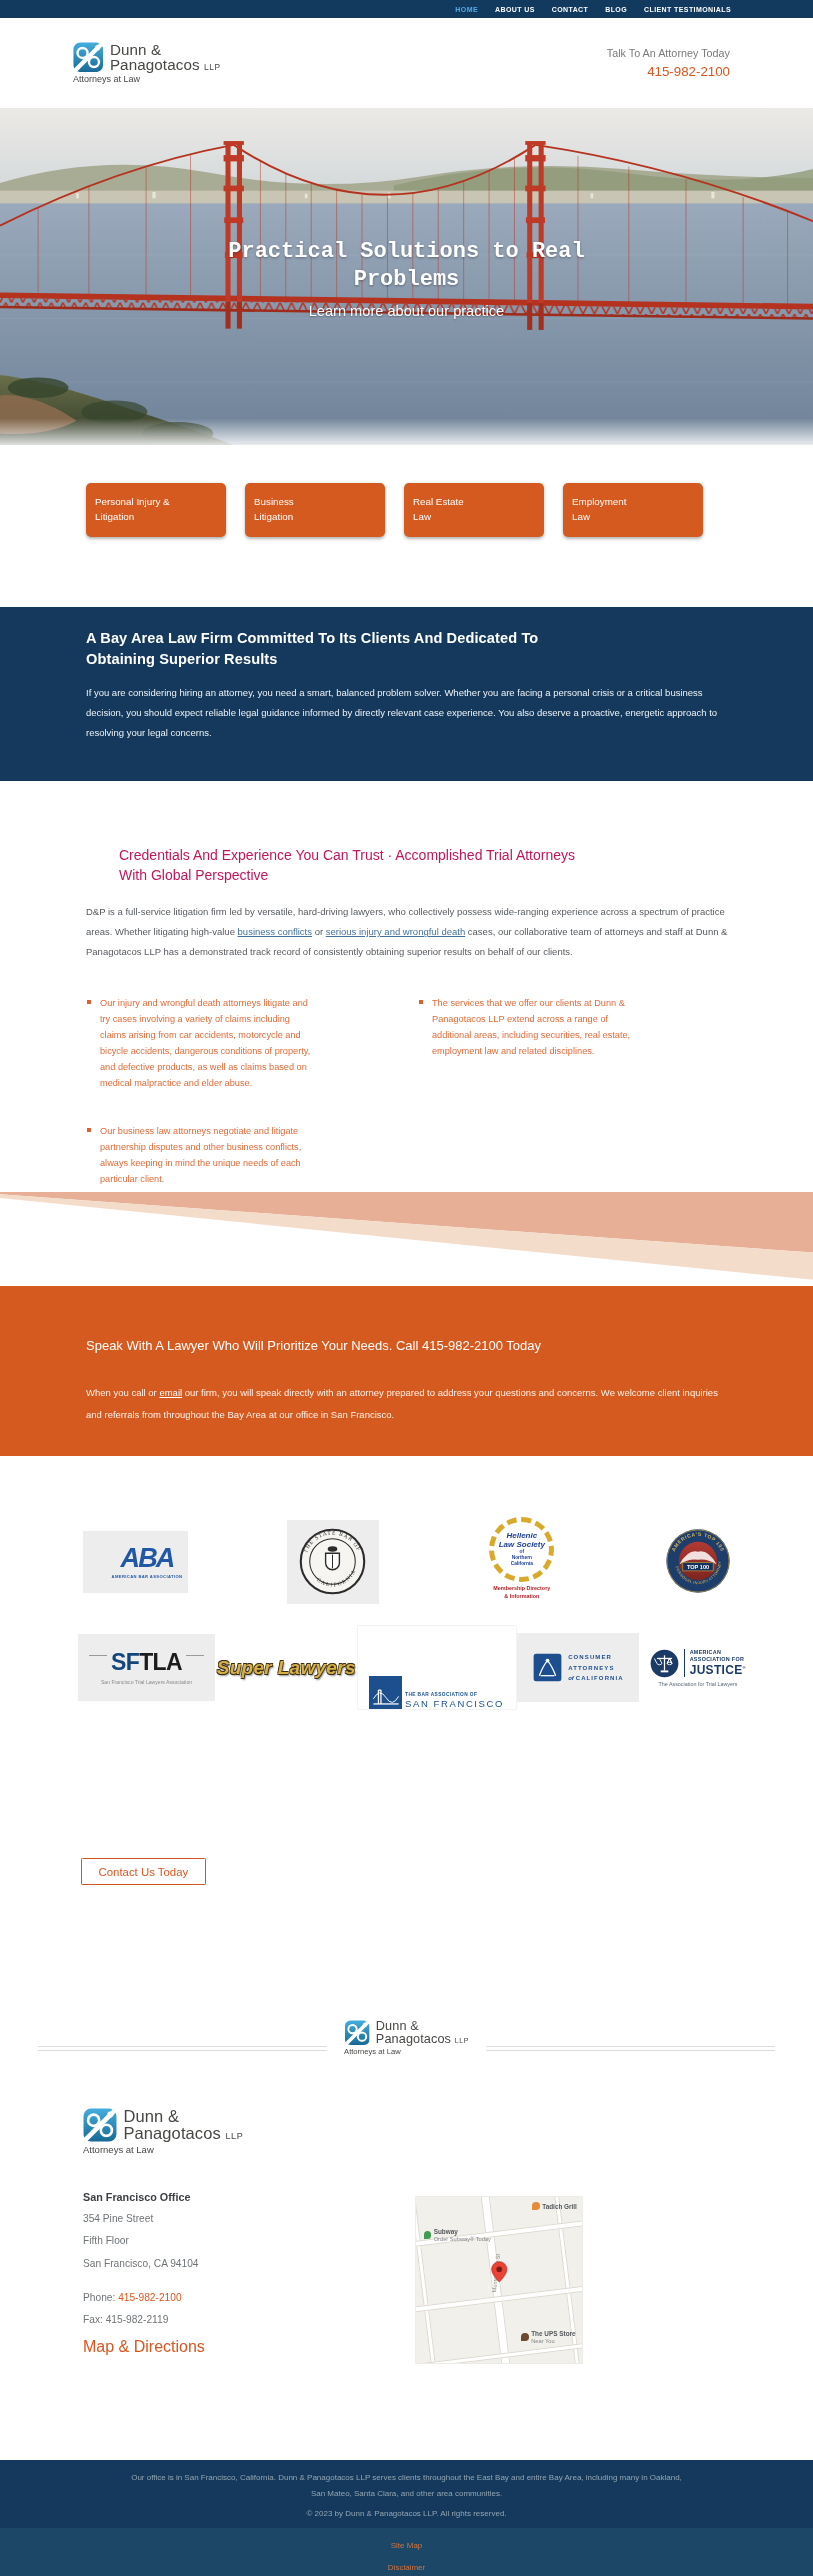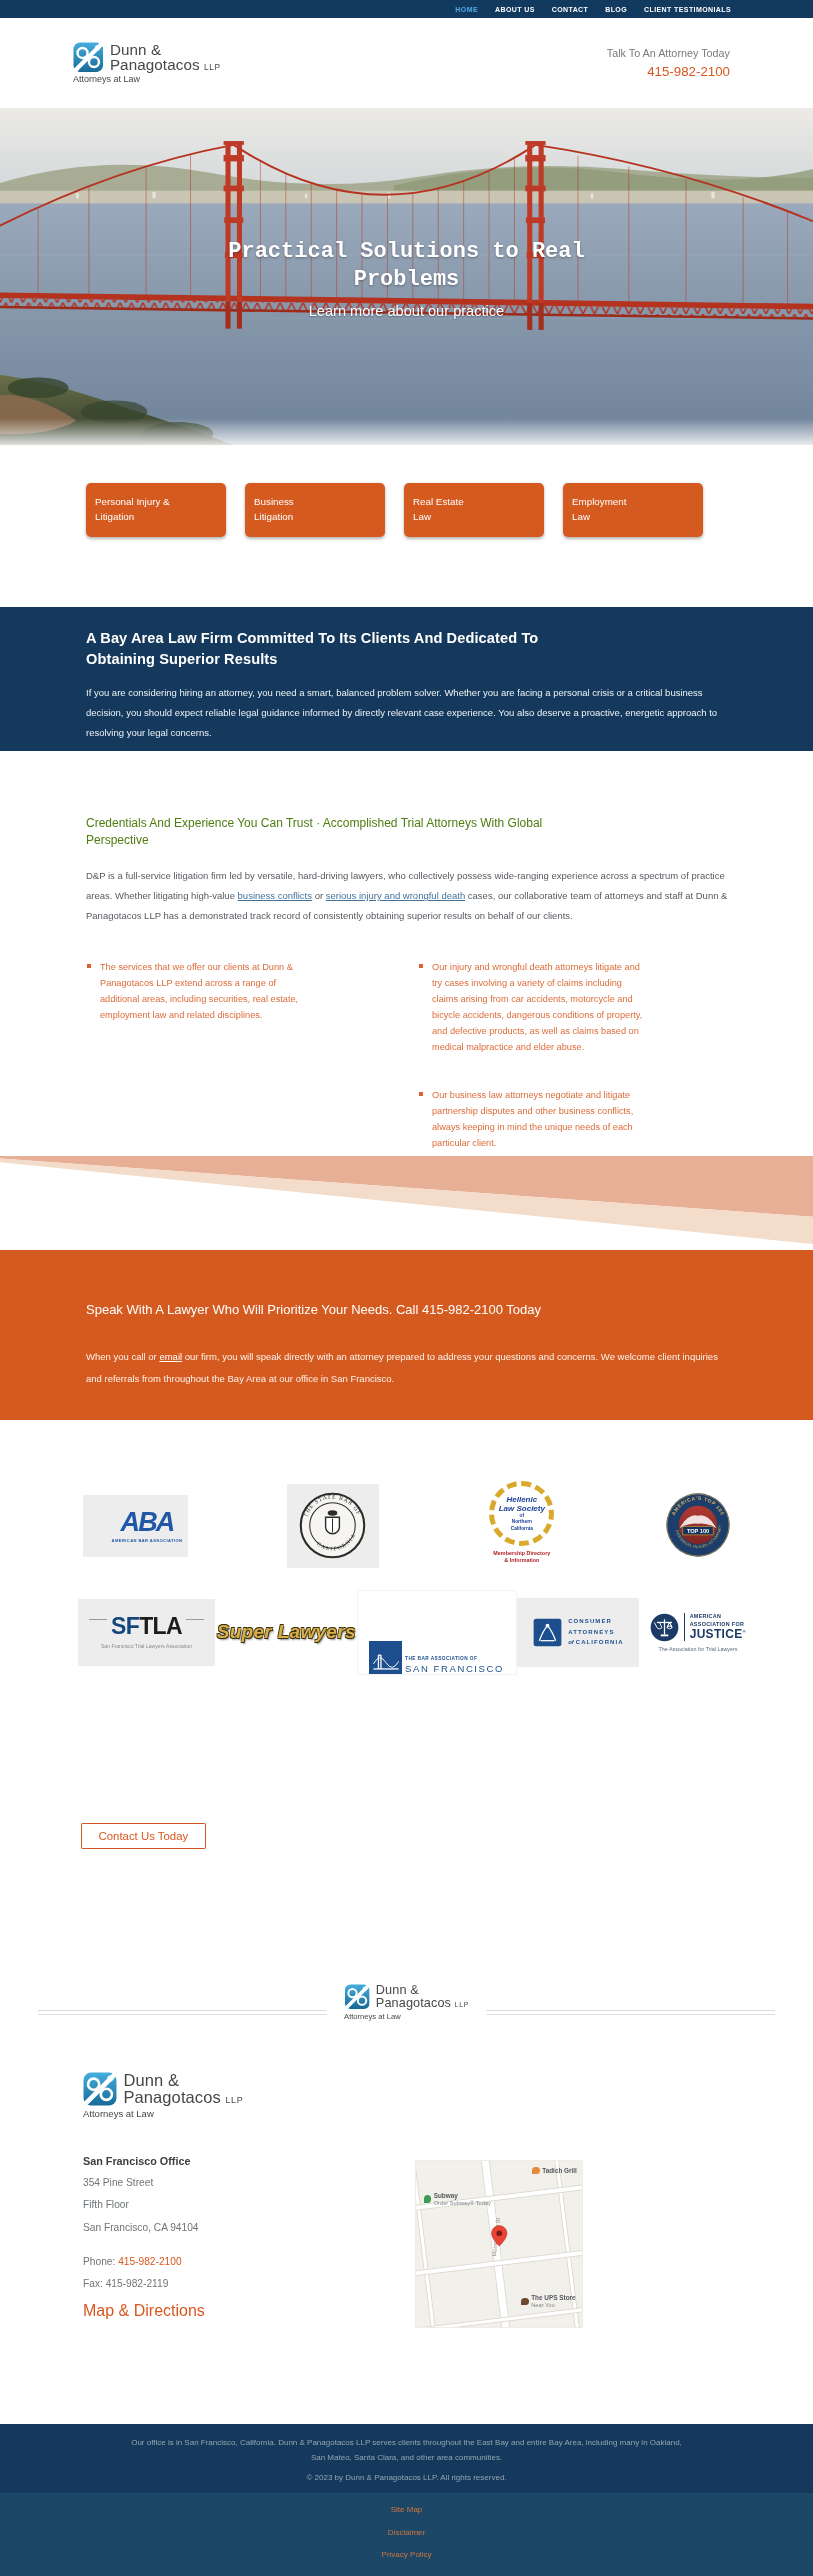"A Bay Area Law Firm" .navy-band { padding: 21px 0 7px -> 21px 0 37px }
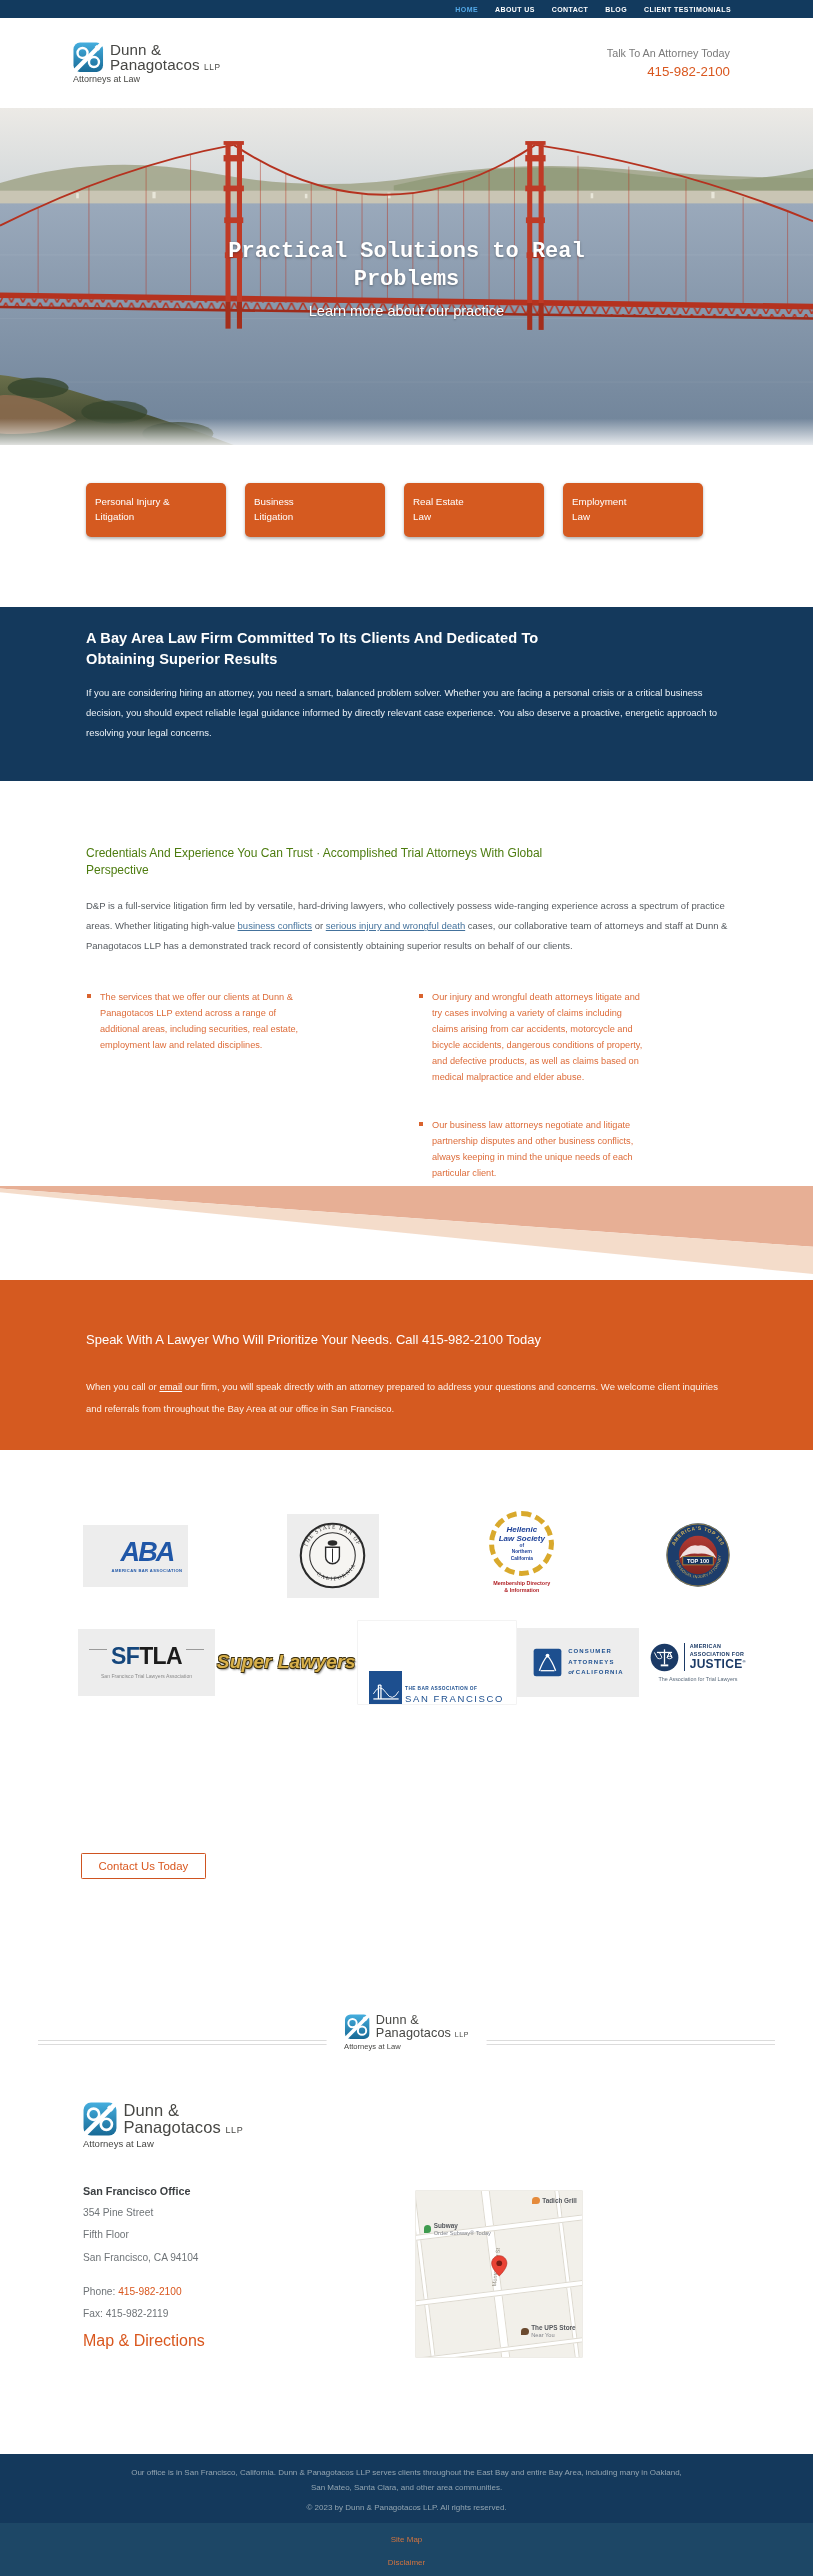"Credentials And Experience You Can" .cred-head { color: #4d7c0f -> #be185d; font-size: 12px -> 14px; margin: 64px 0 0 86px -> 64px 0 0 119px }
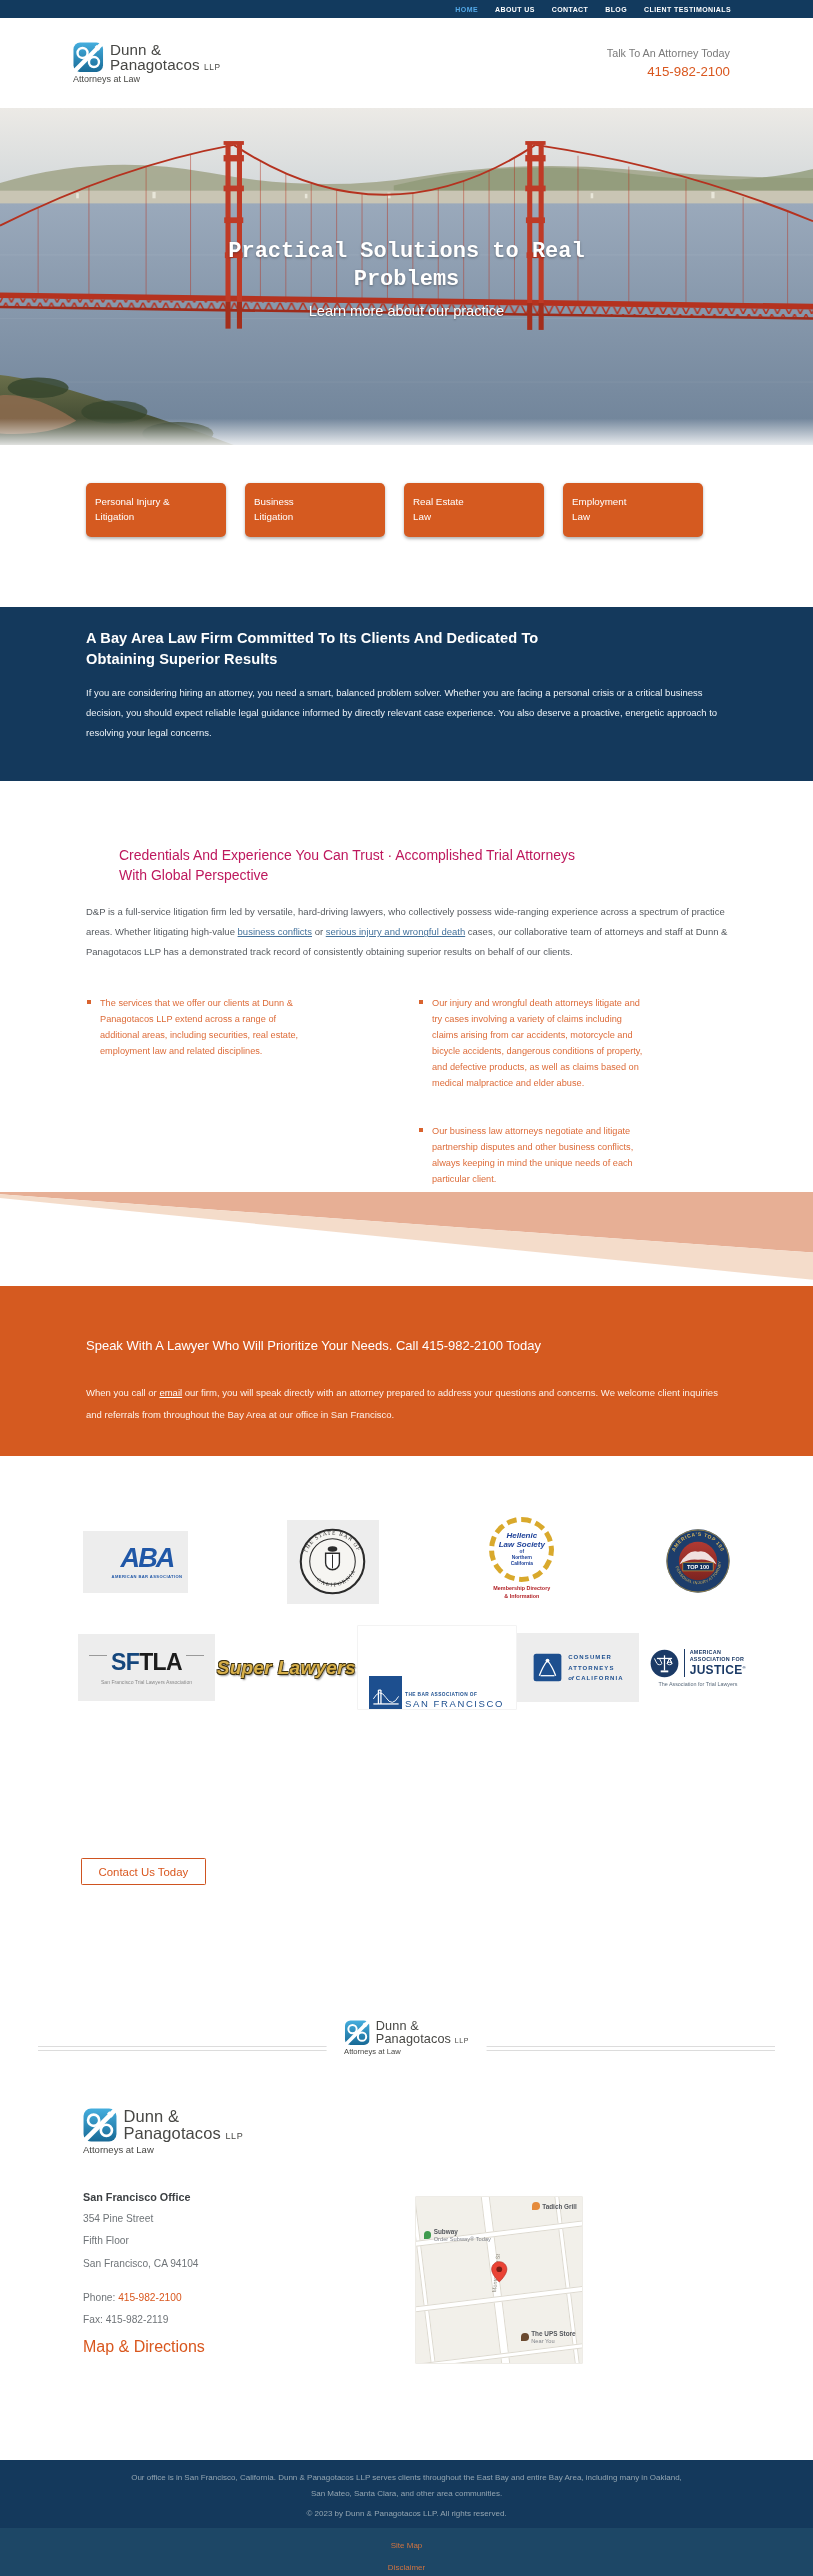"The services that we offer" ul.bullets { order: before "Our injury and wrongful death" -> after "Our injury and wrongful death" }
